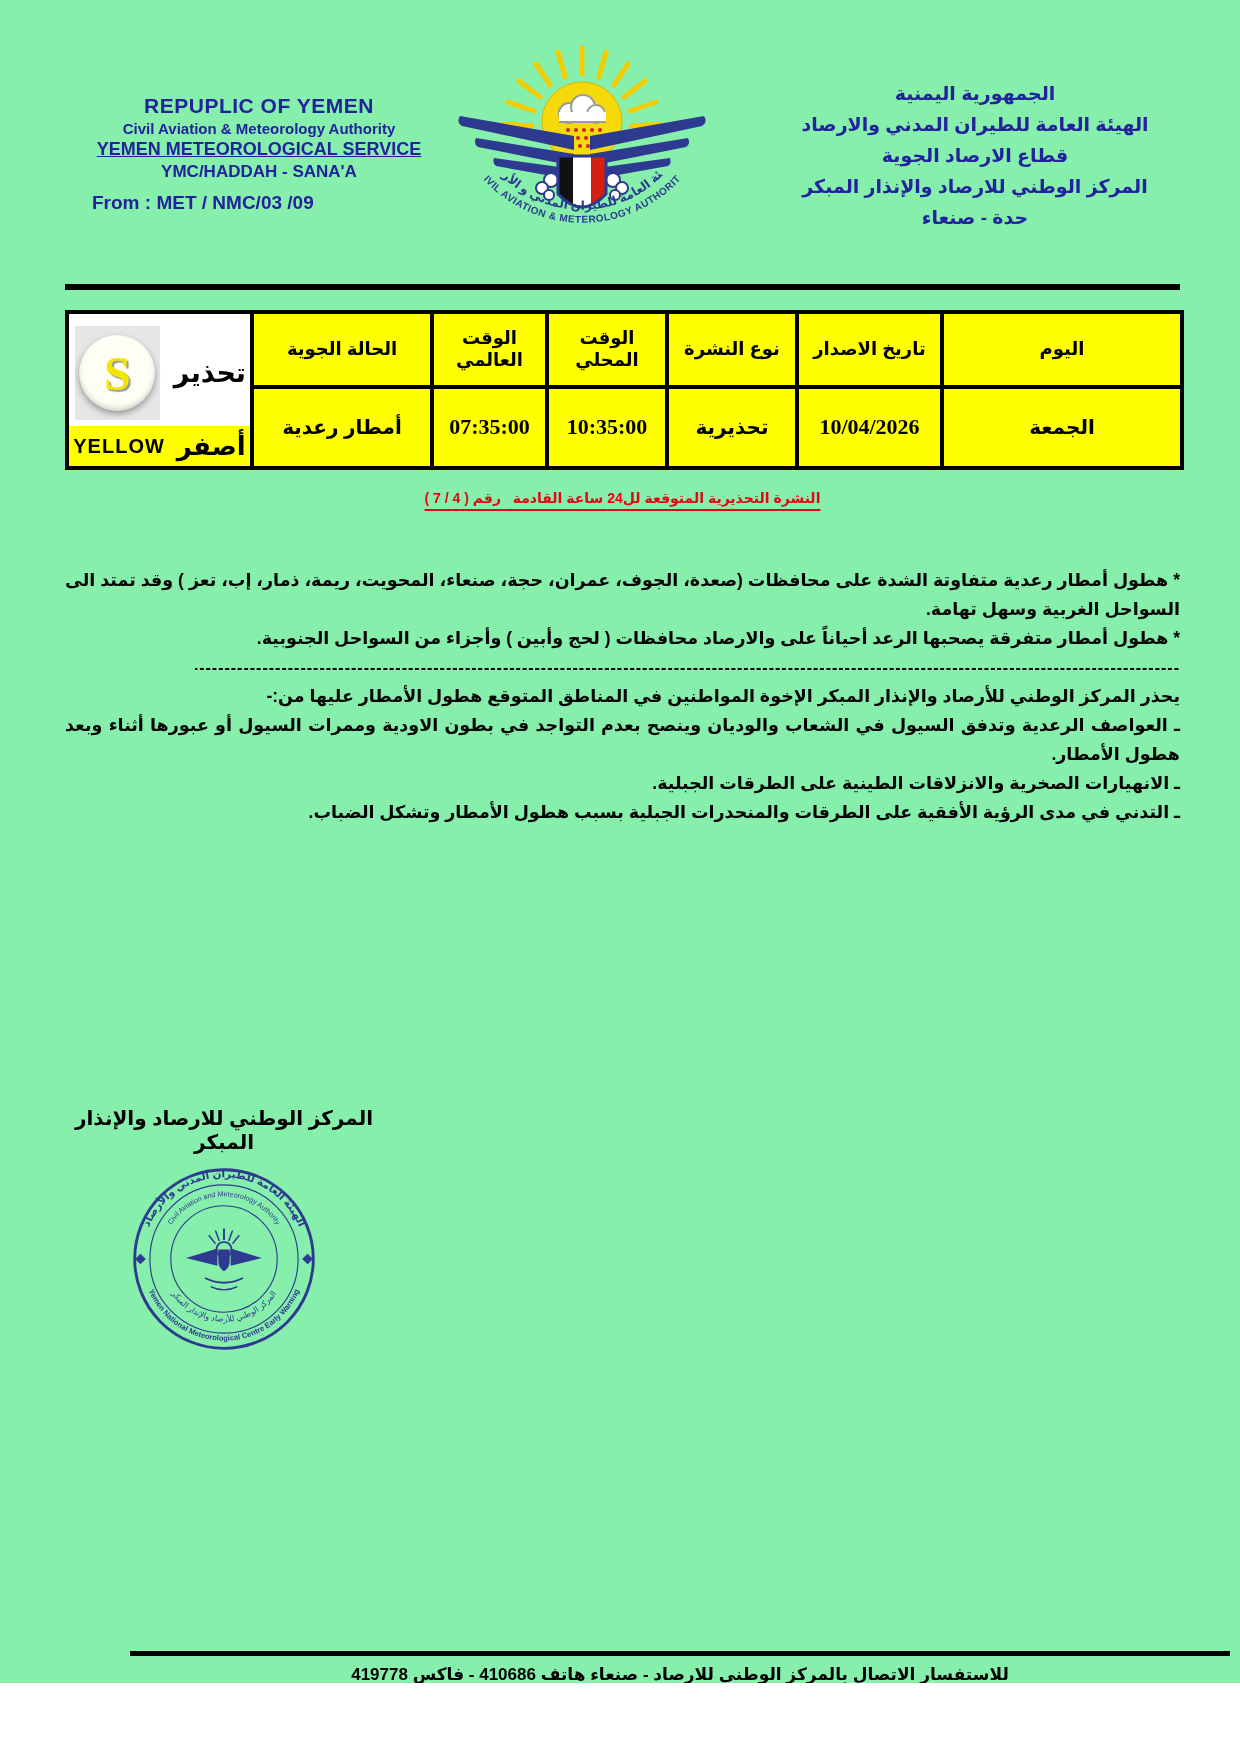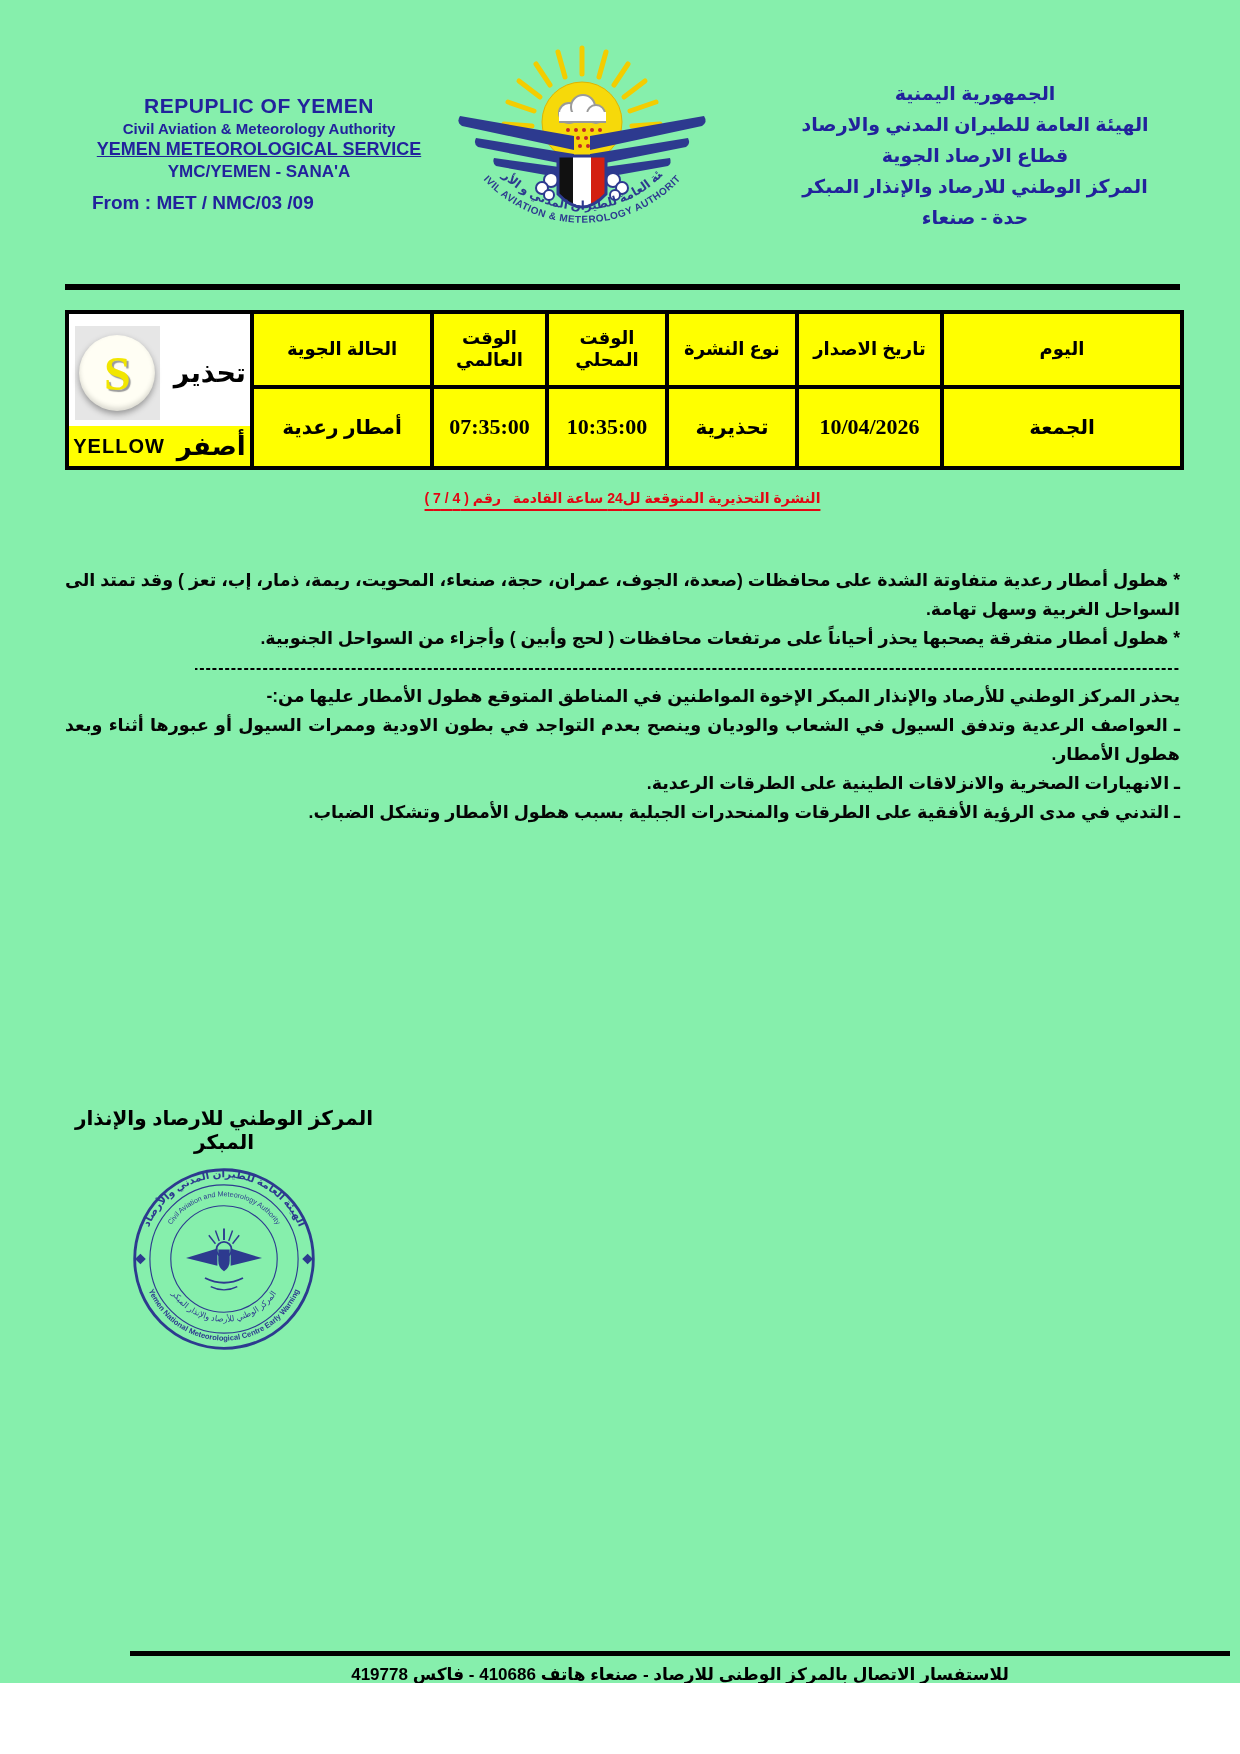"YMC/YEMEN - SANA'A" div.l4 { text: YMC/YEMEN -> YMC/HADDAH }
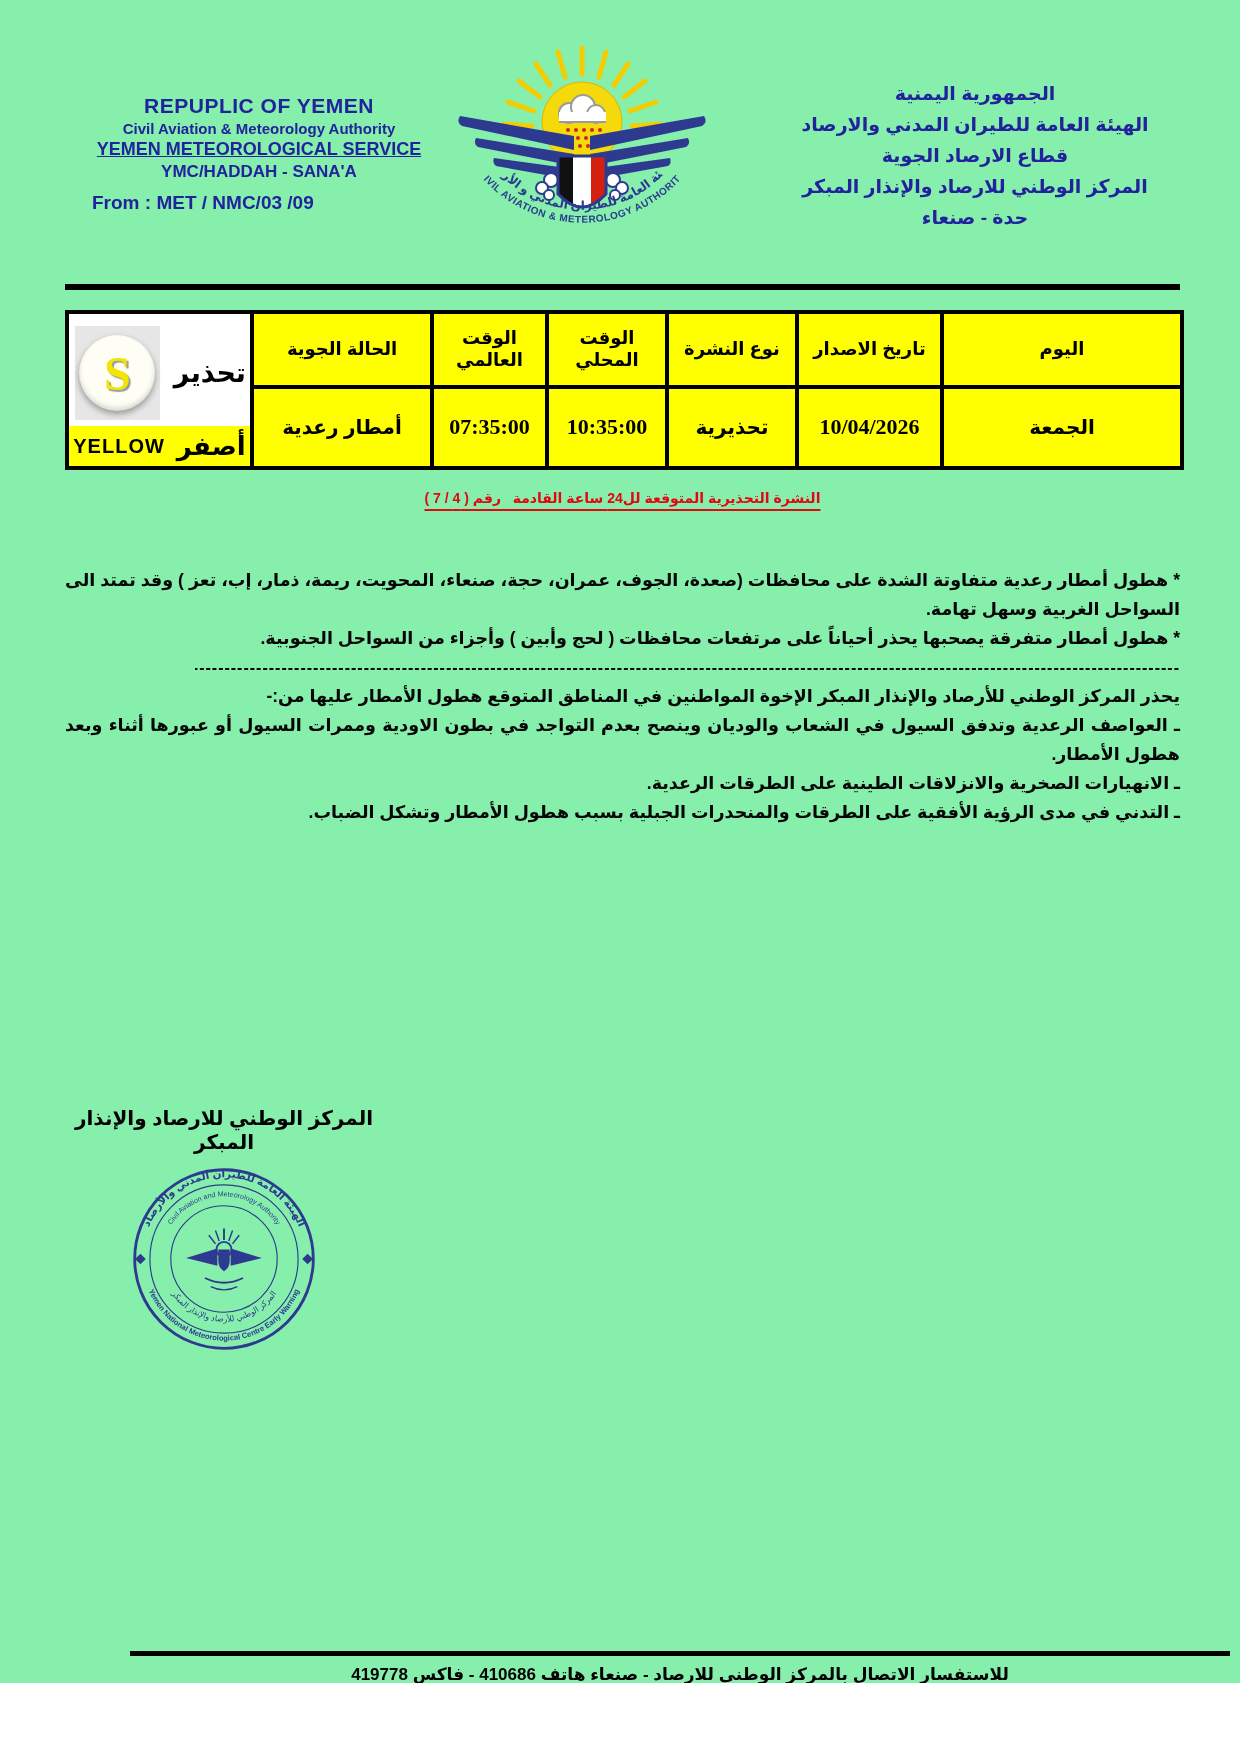"* هطول أمطار متفرقة يصحبها" p { text: يحذر أحياناً على مرتفعات -> الرعد أحياناً على والارصاد }
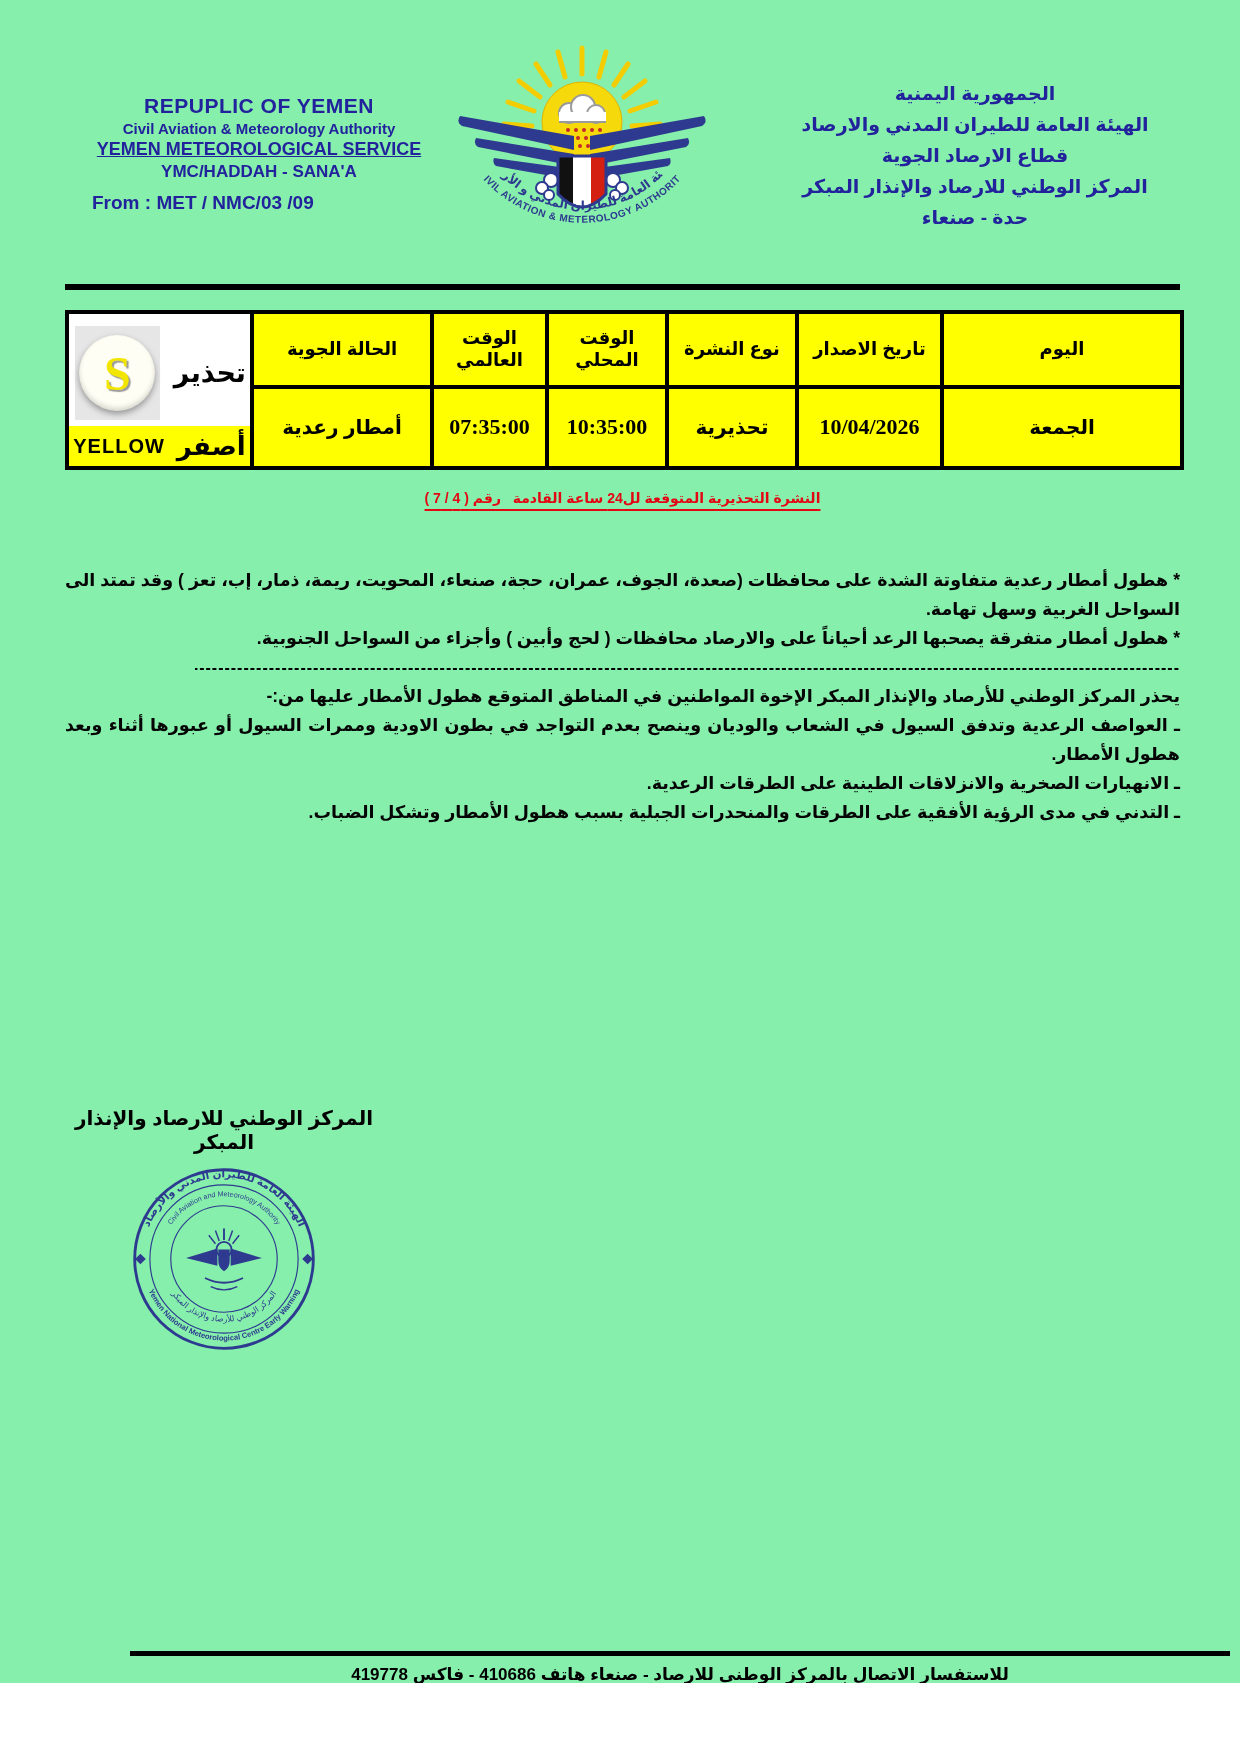"ـ الانهيارات الصخرية والانزلاقات الطينية" p { text: الرعدية -> الجبلية }
